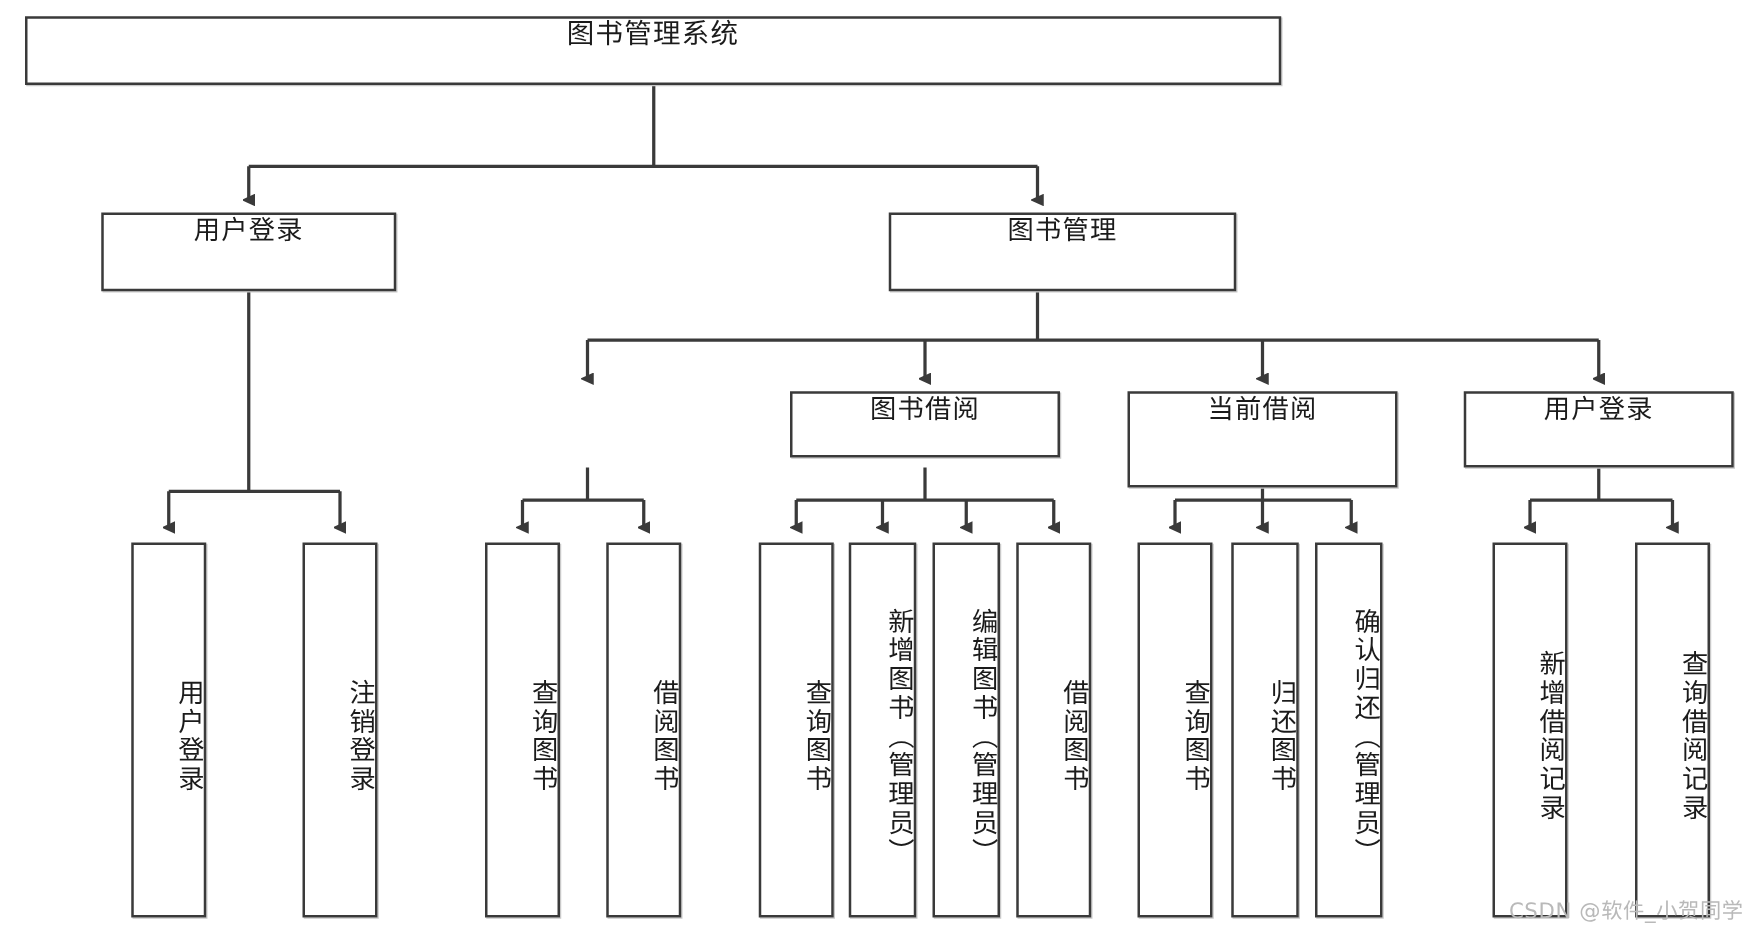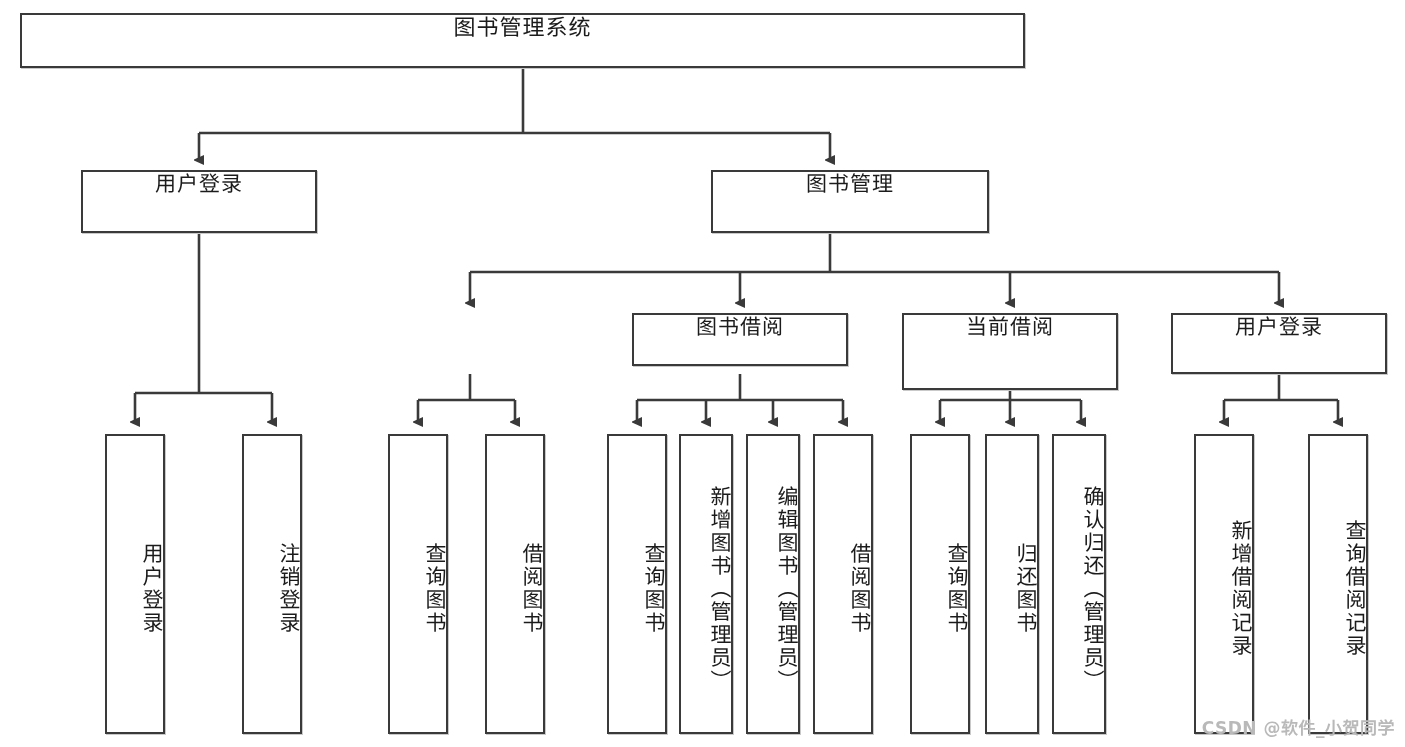"CSDN @软件_小贺同学" #watermark { font-weight: bold -> none }
